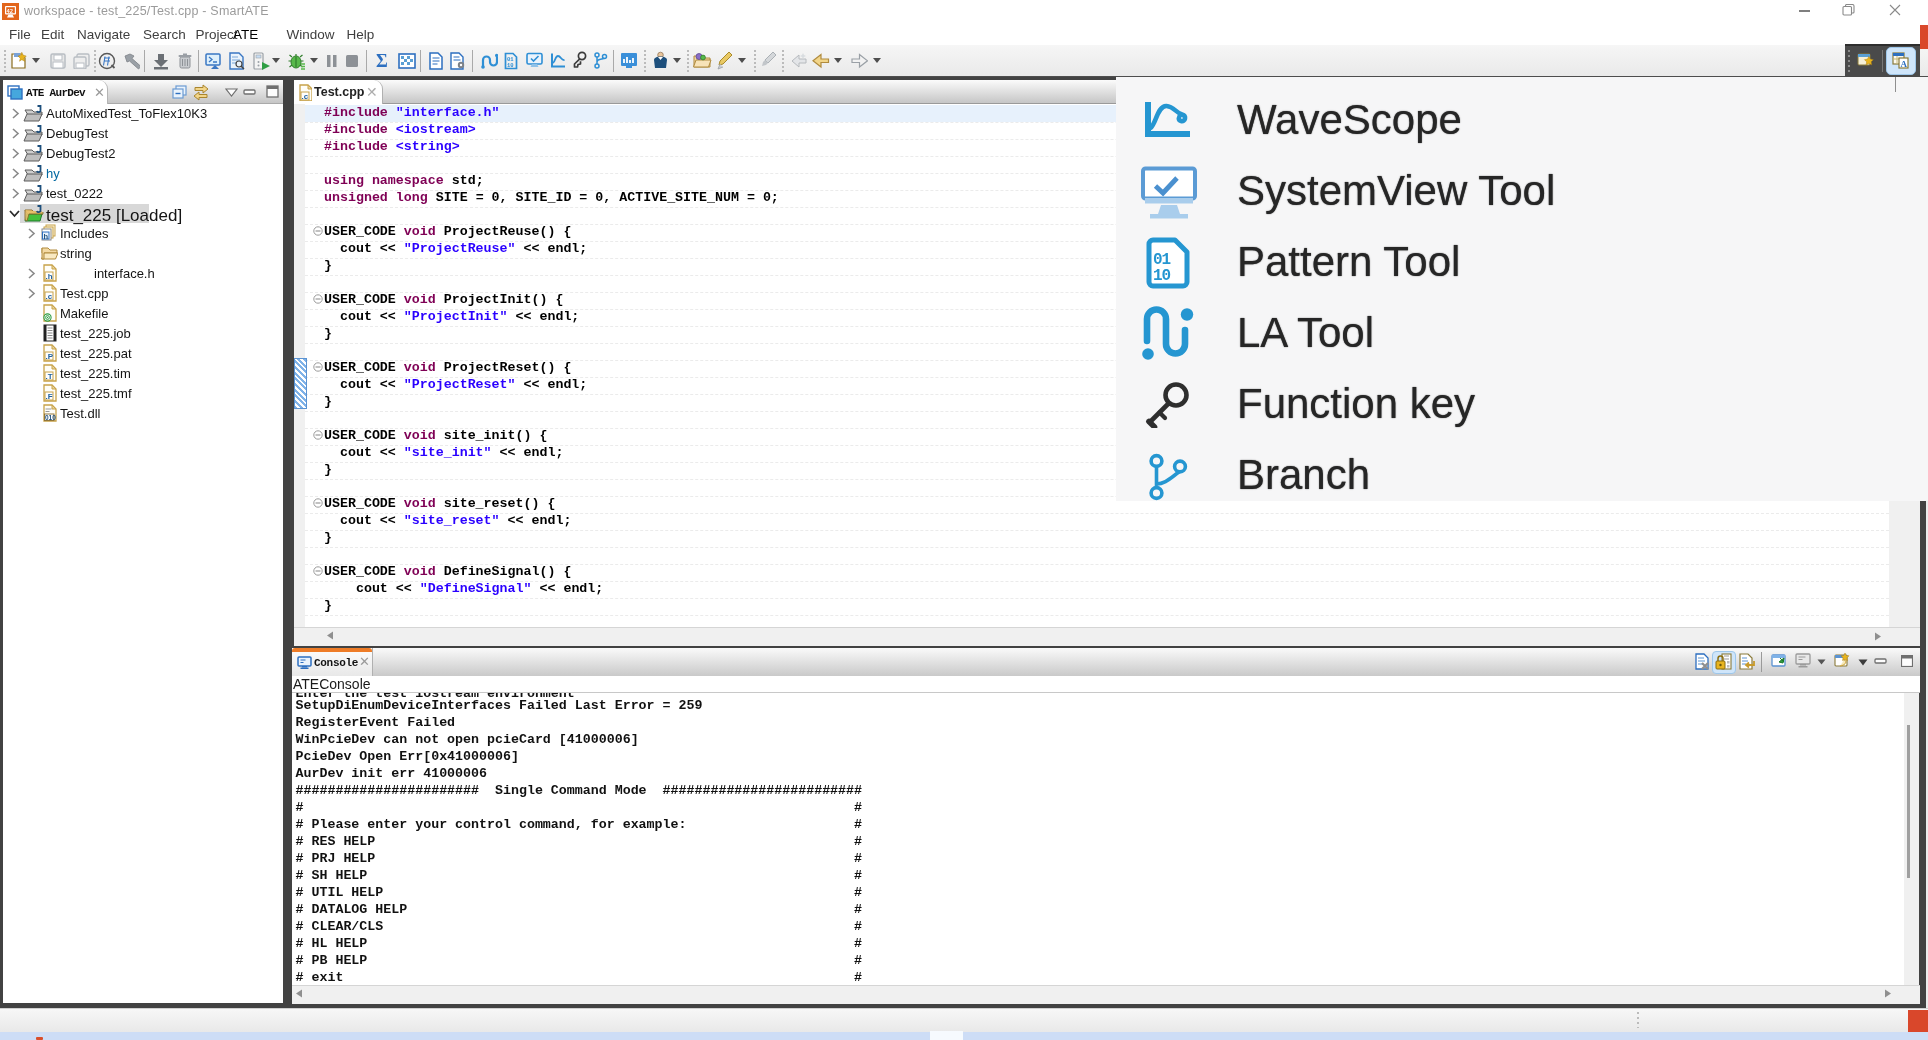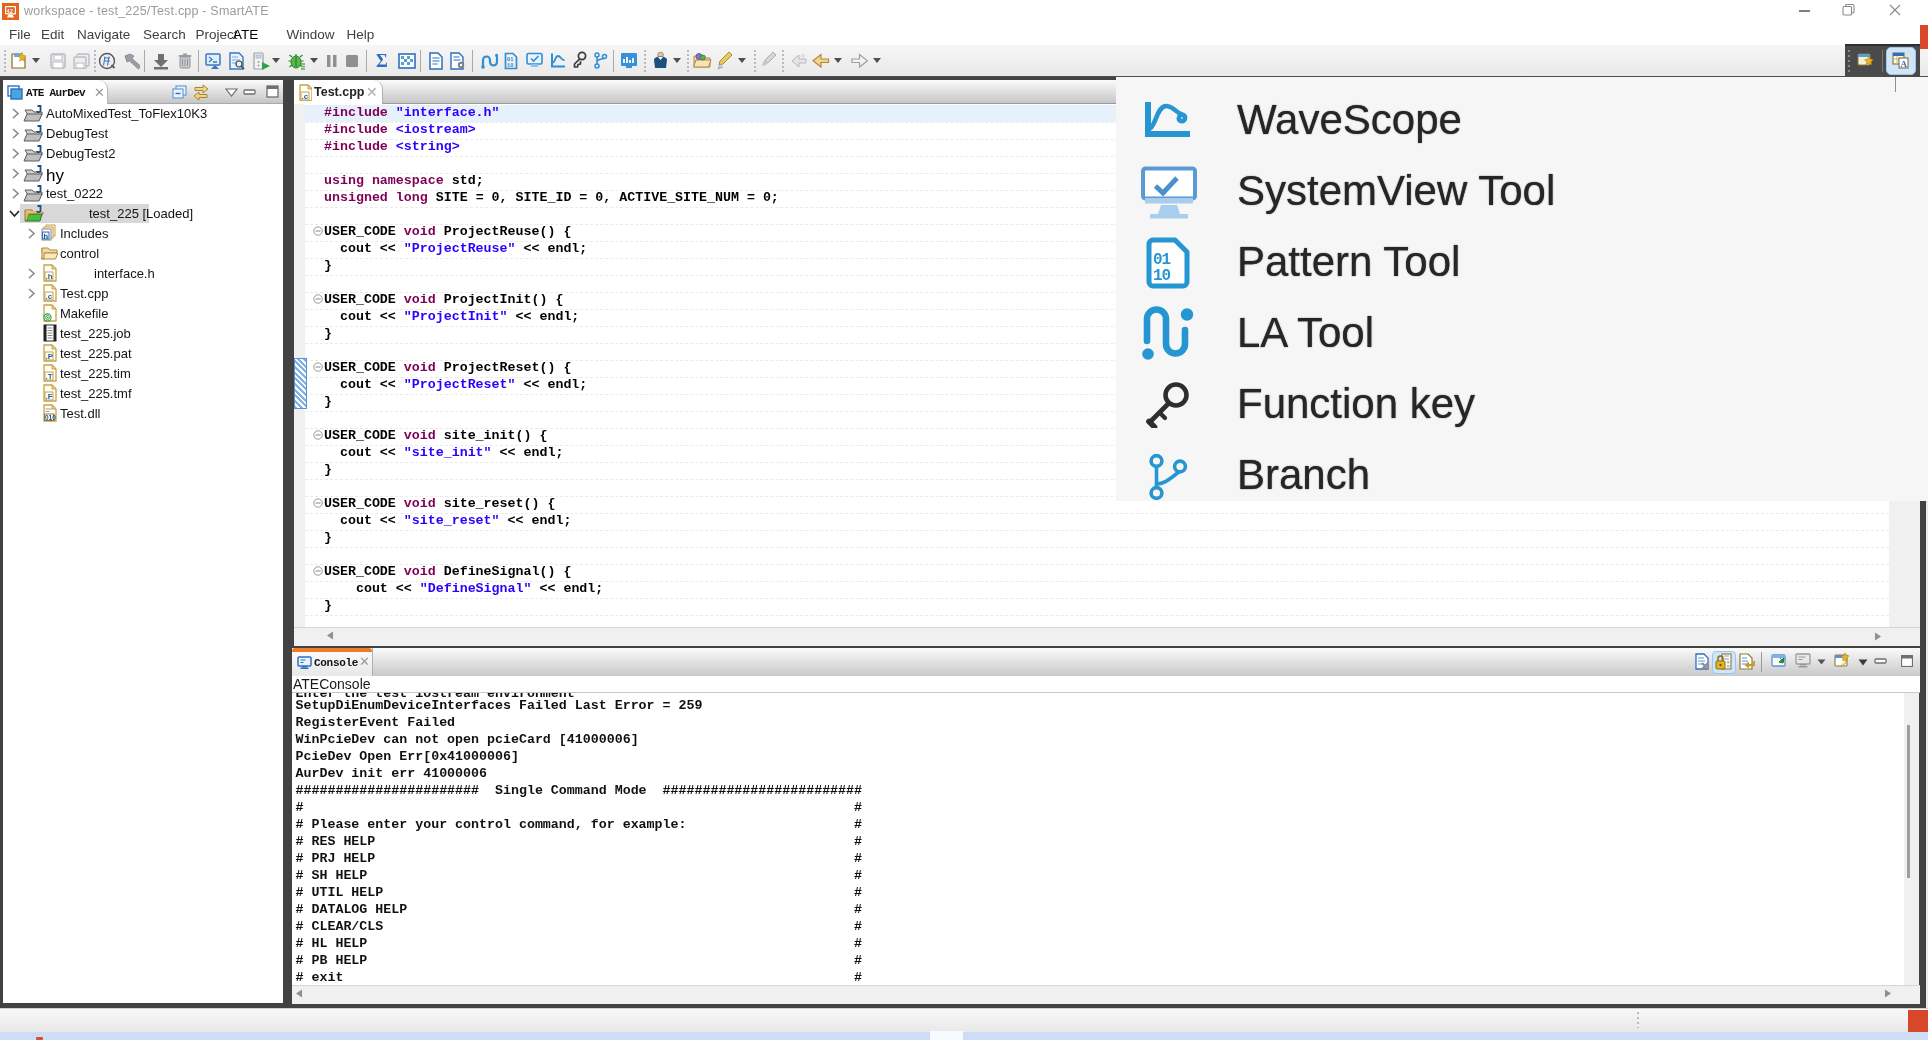"hy" div.abs { color: #000000 -> #0369a1; font-size: 17px -> 13px }
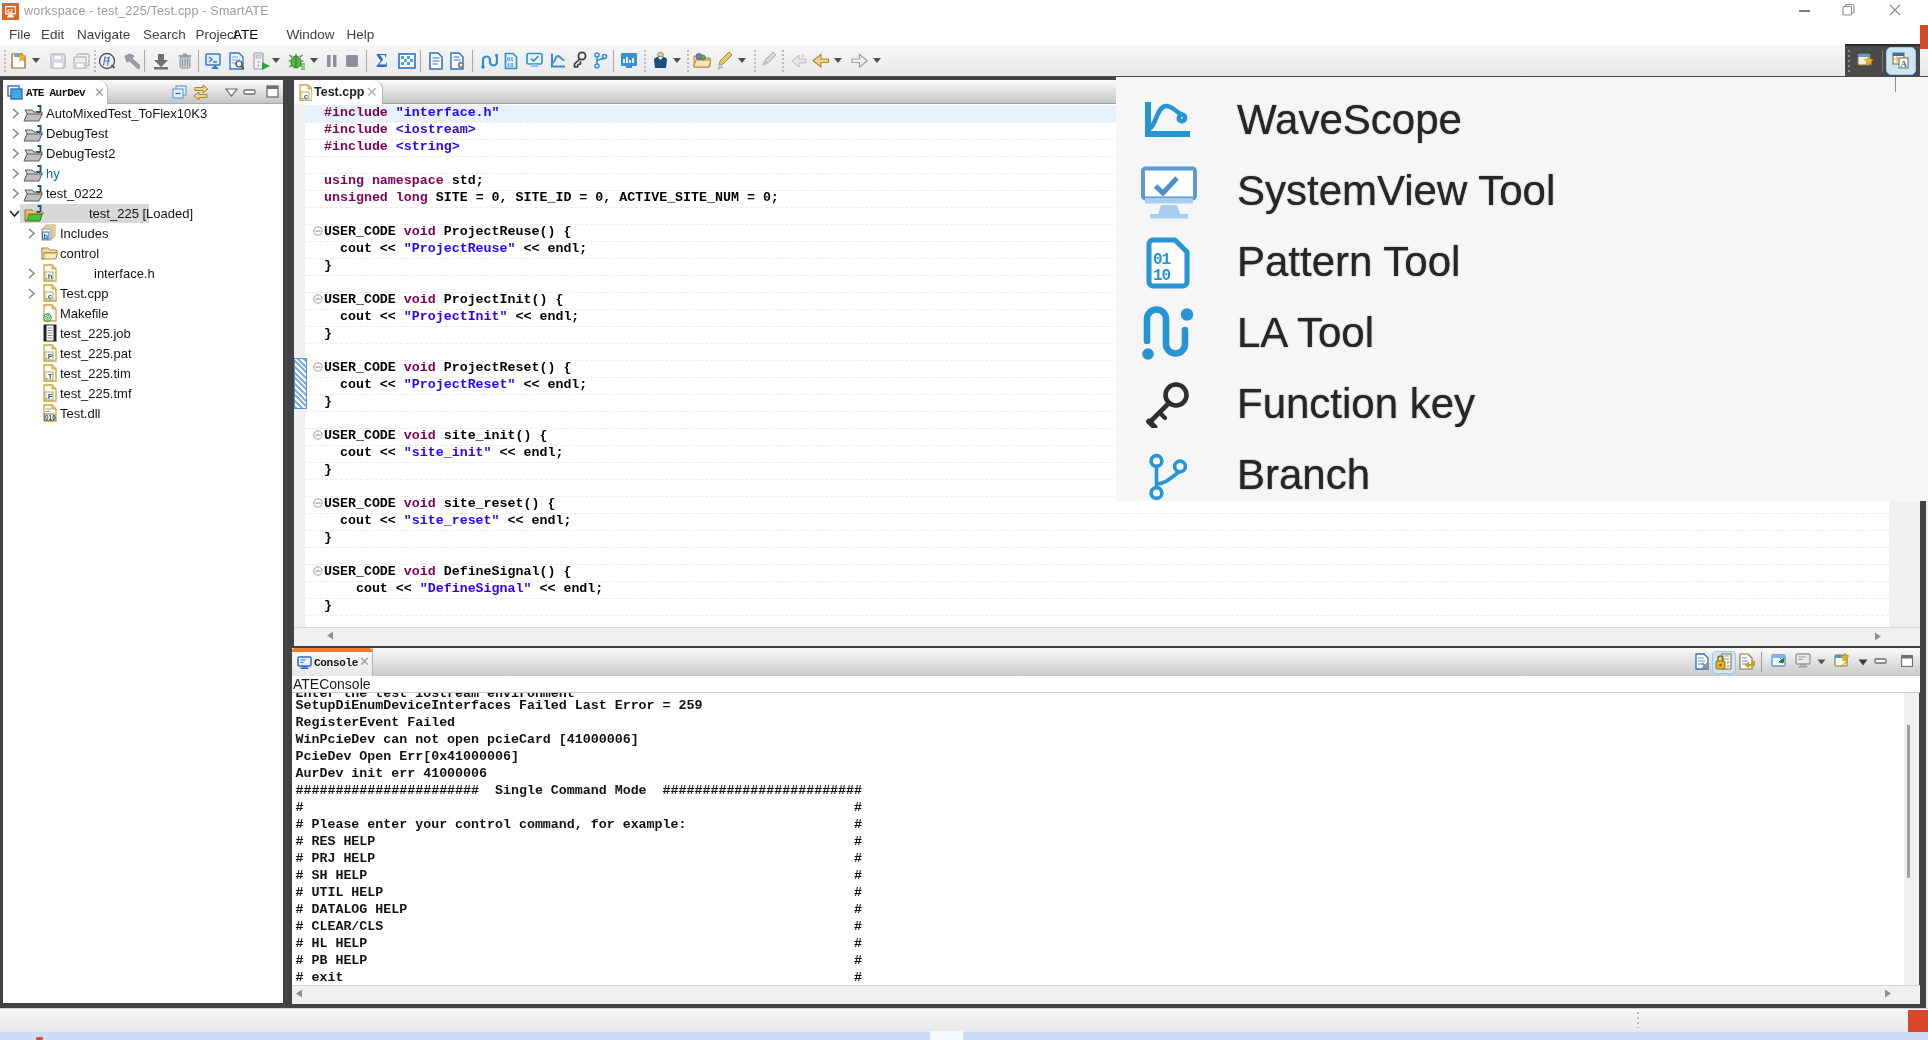"test_225 [Loaded]" div.abs { font-size: 13px -> 17px; margin-left: 43px -> none }
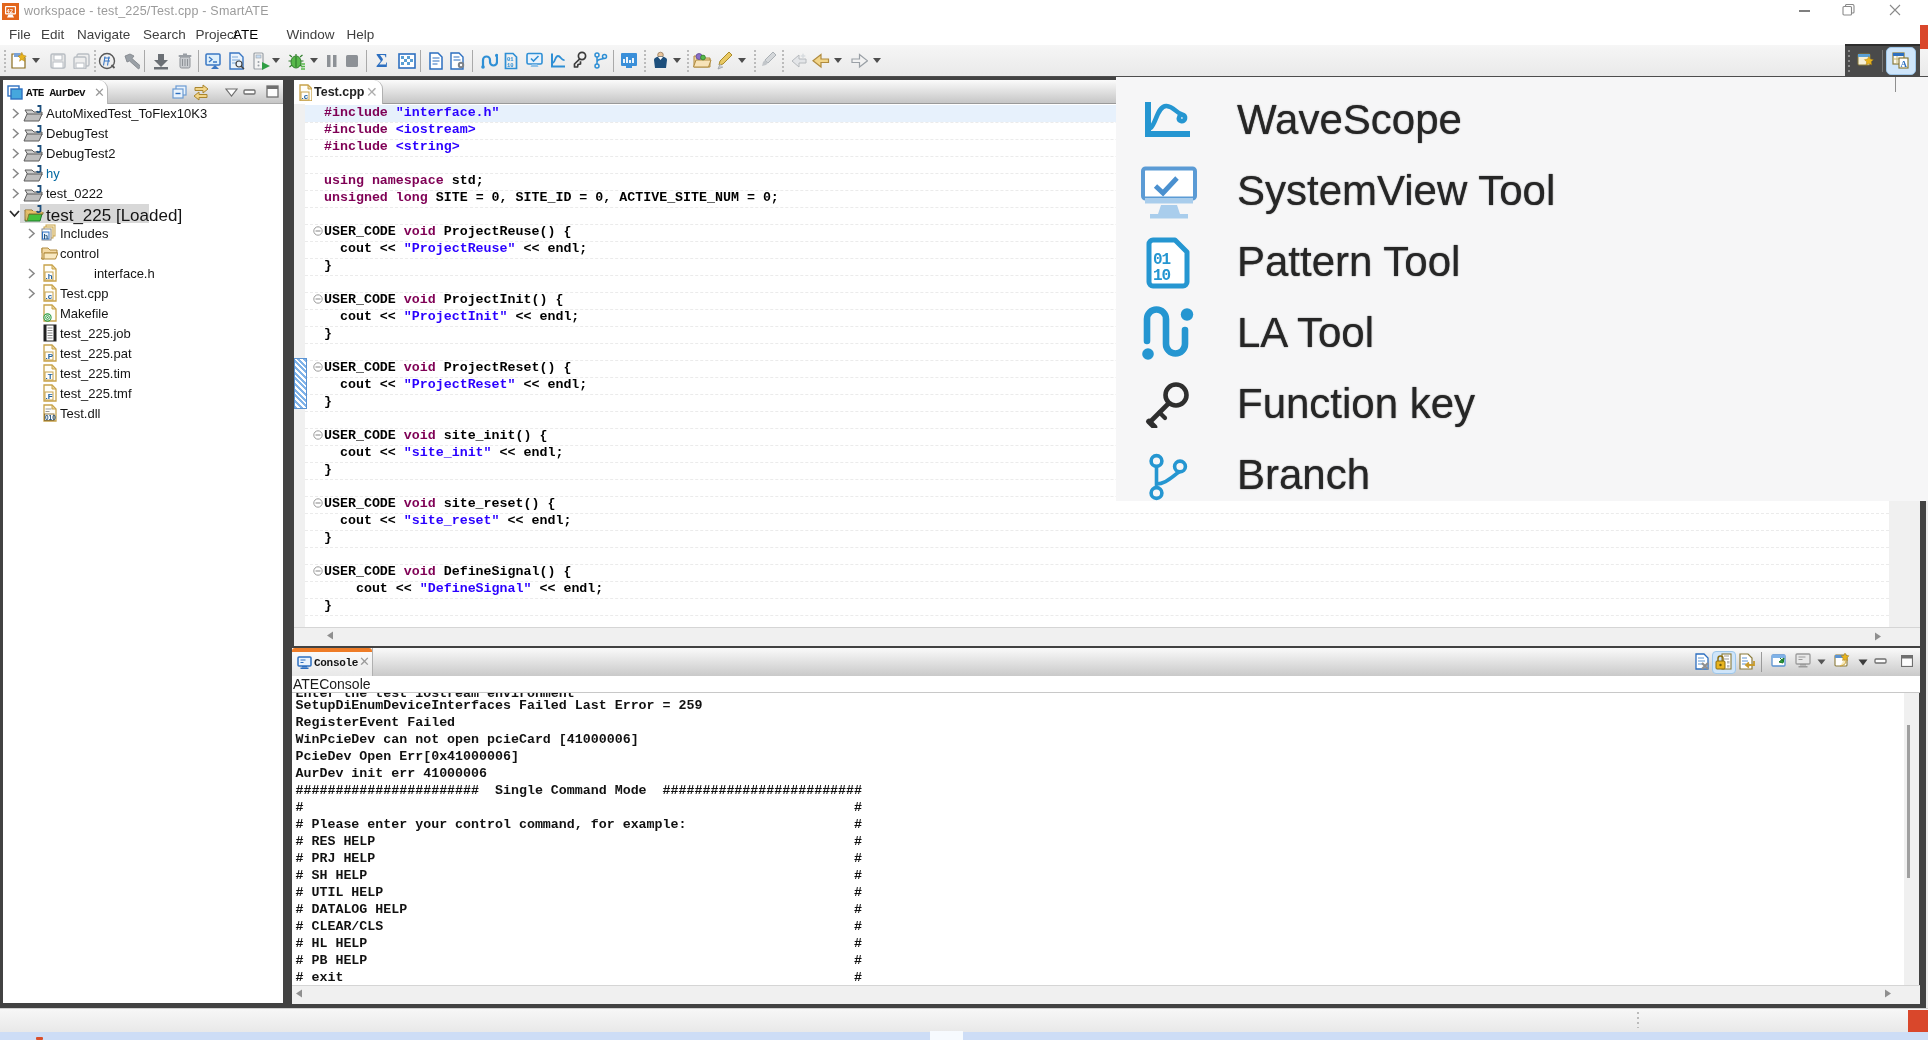"control" div.abs { text: control -> string }
